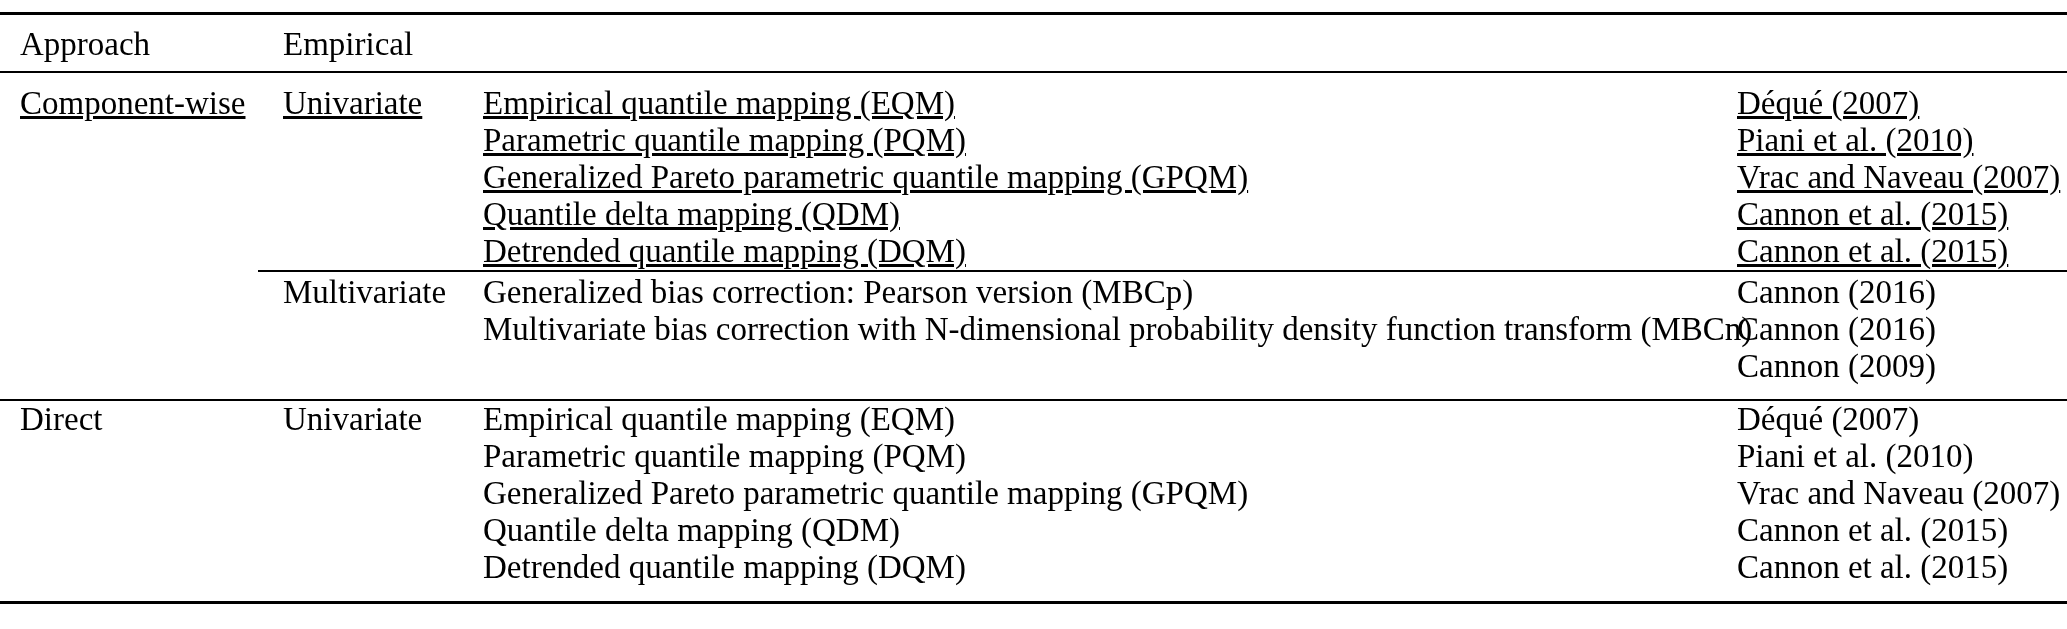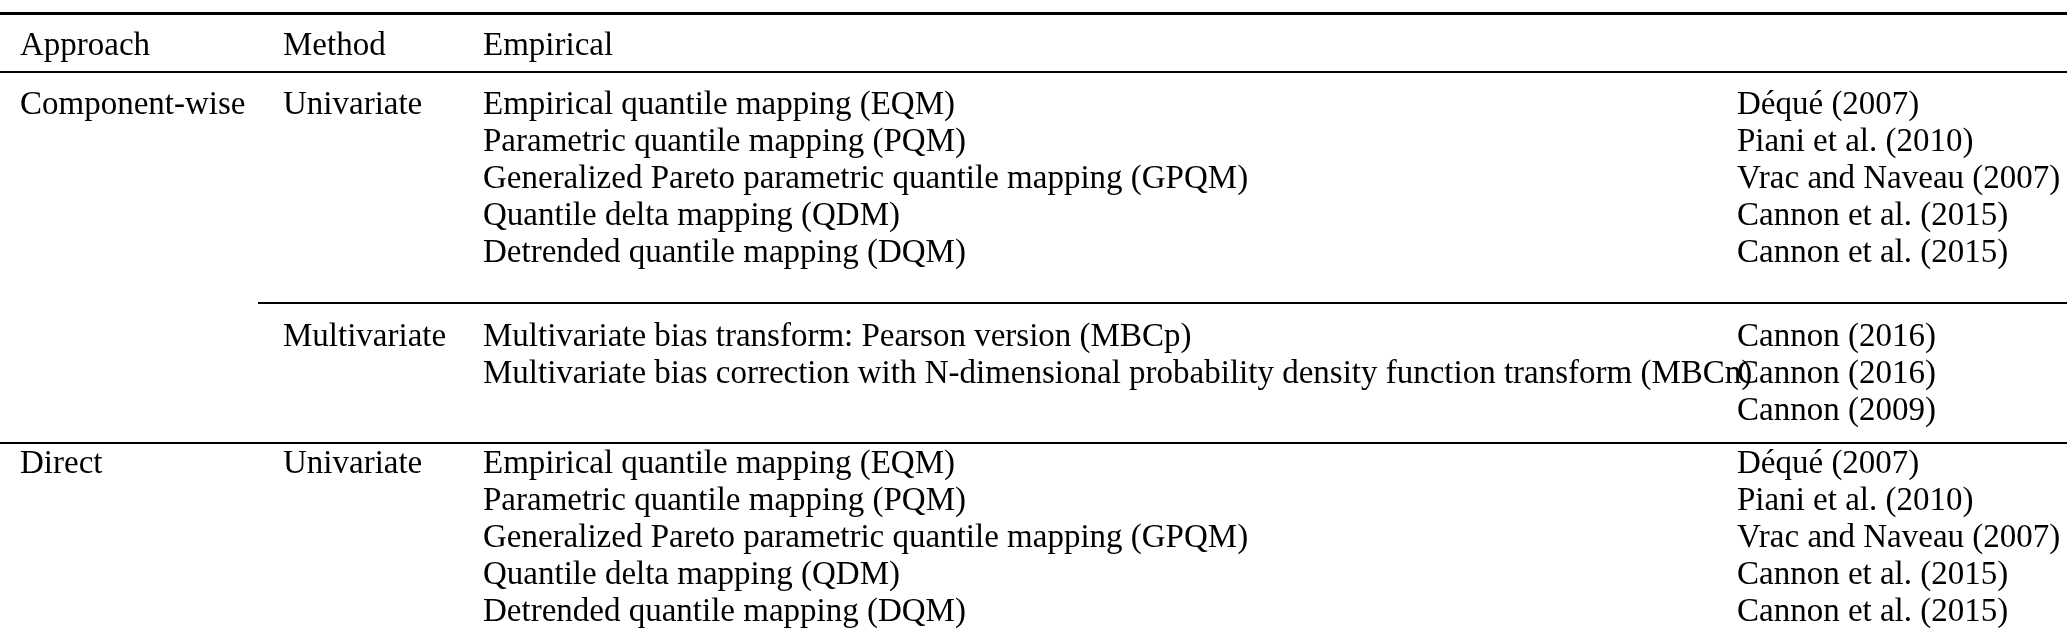"Method" div.cell { html: <div>Method</div> -> none }
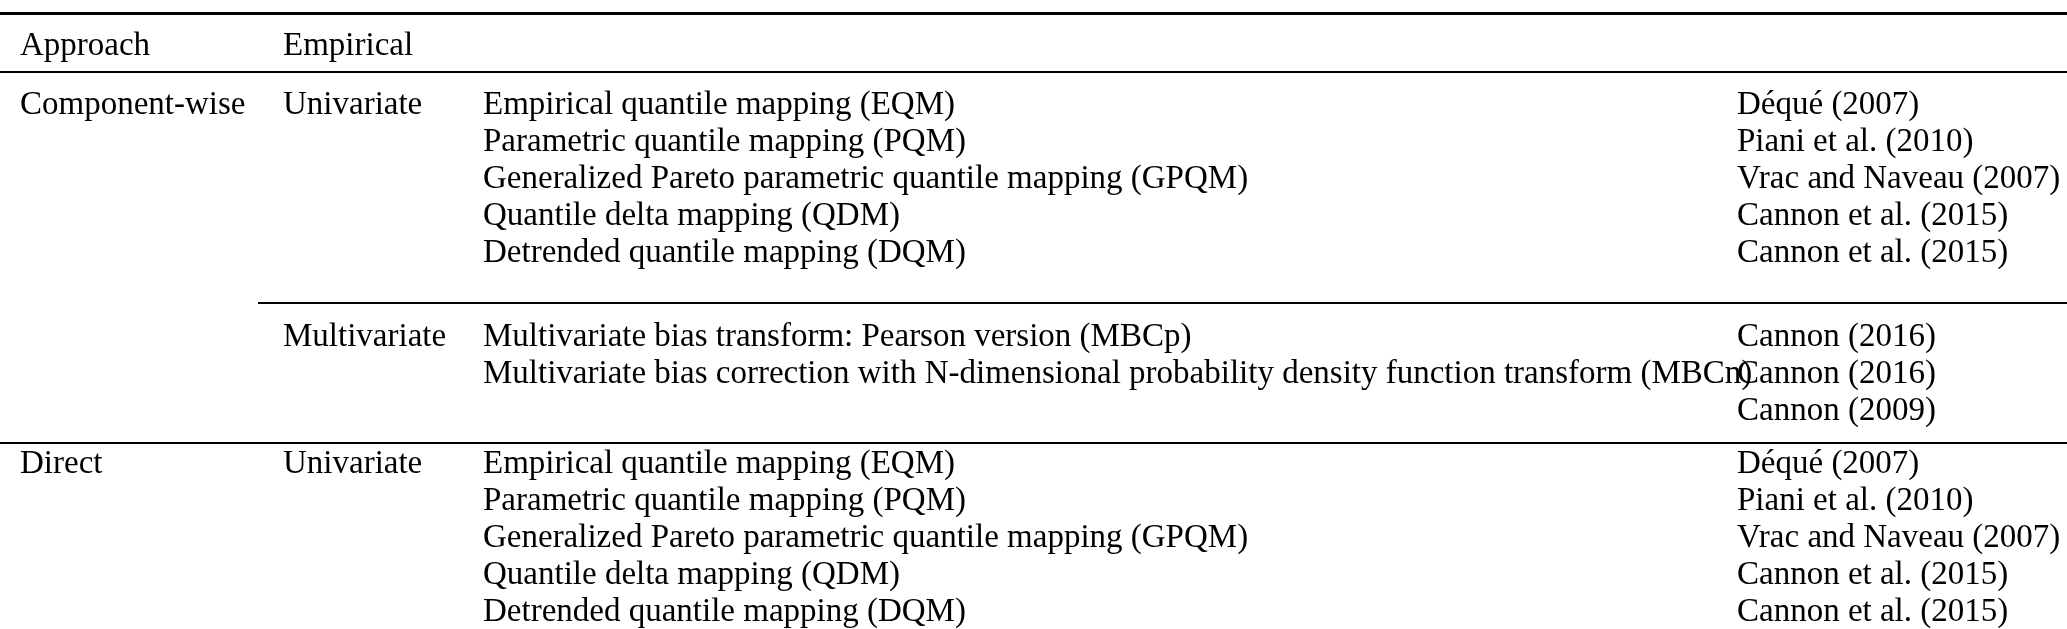"Component-wise" .band-univariate-1 { padding-bottom: 32px -> 0; text-decoration: none -> underline }
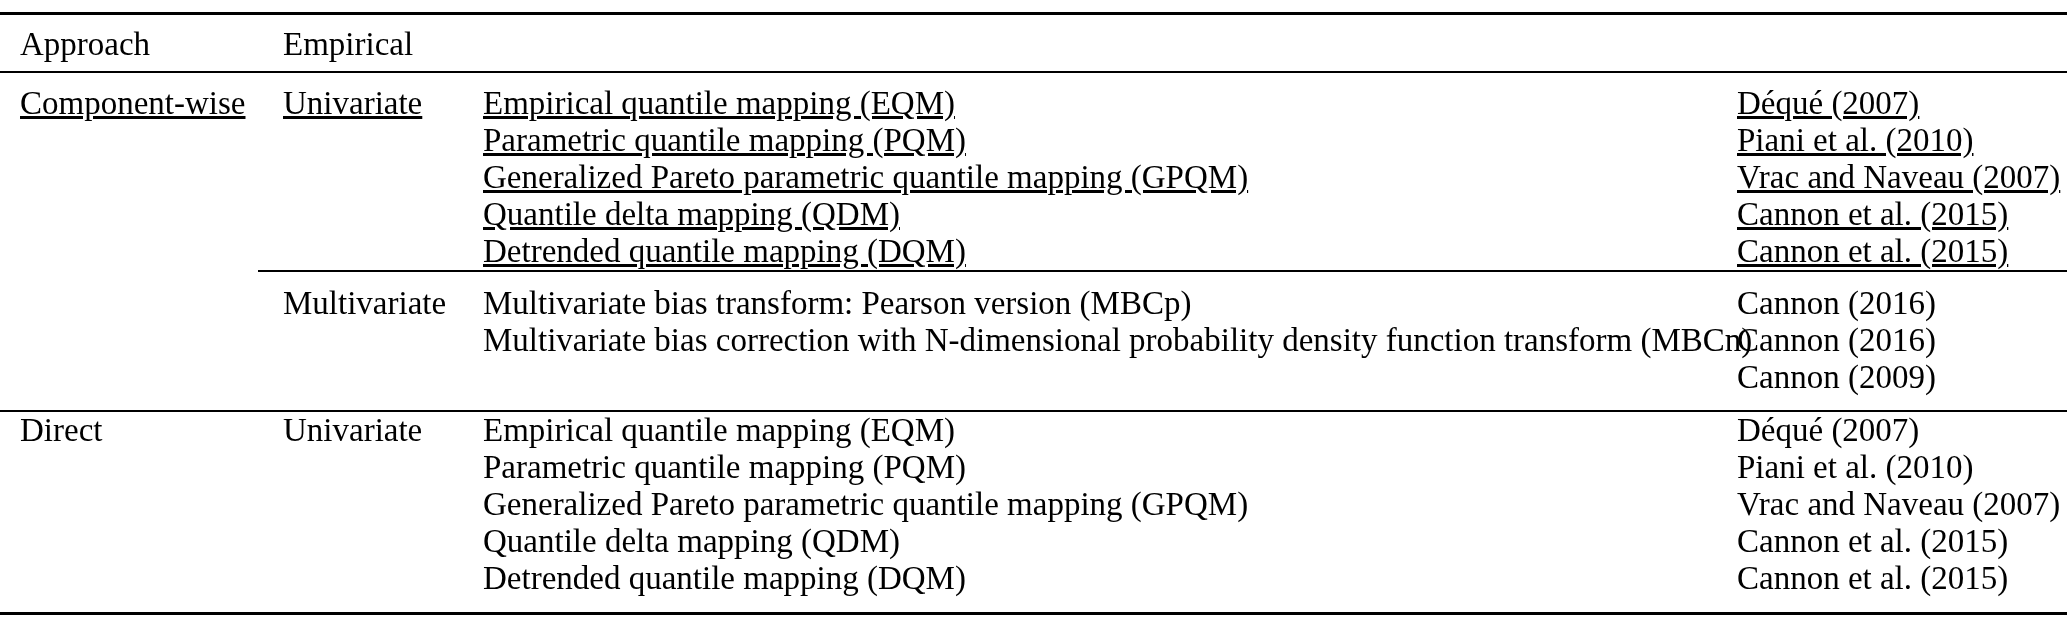"Multivariate" .band-multivariate { padding-top: 13px -> 2px }
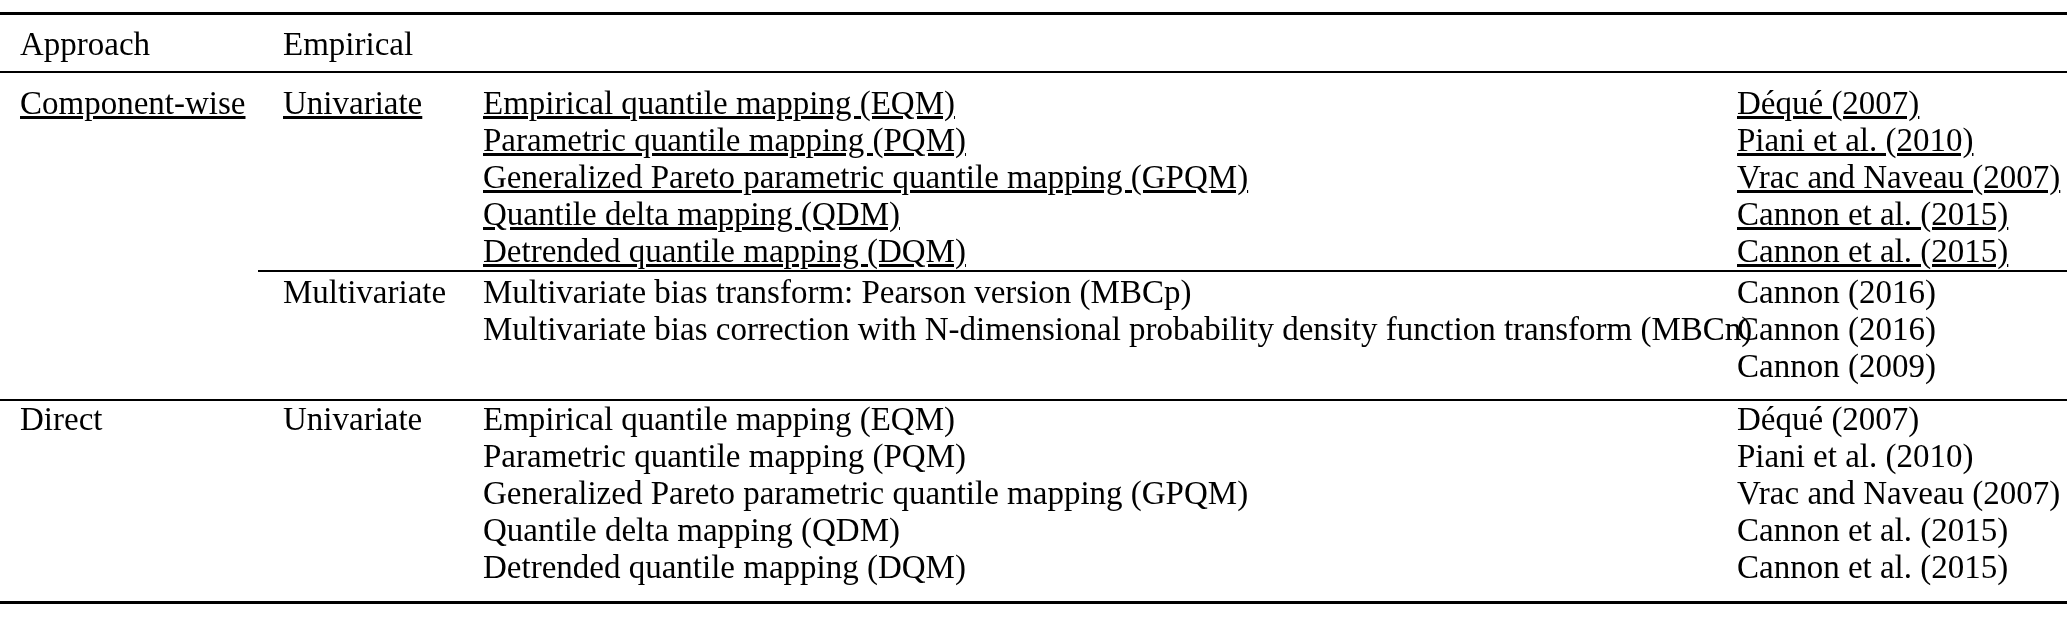"Multivariate bias transform: Pearson" div.line { text: Multivariate bias transform -> Generalized bias correction }
